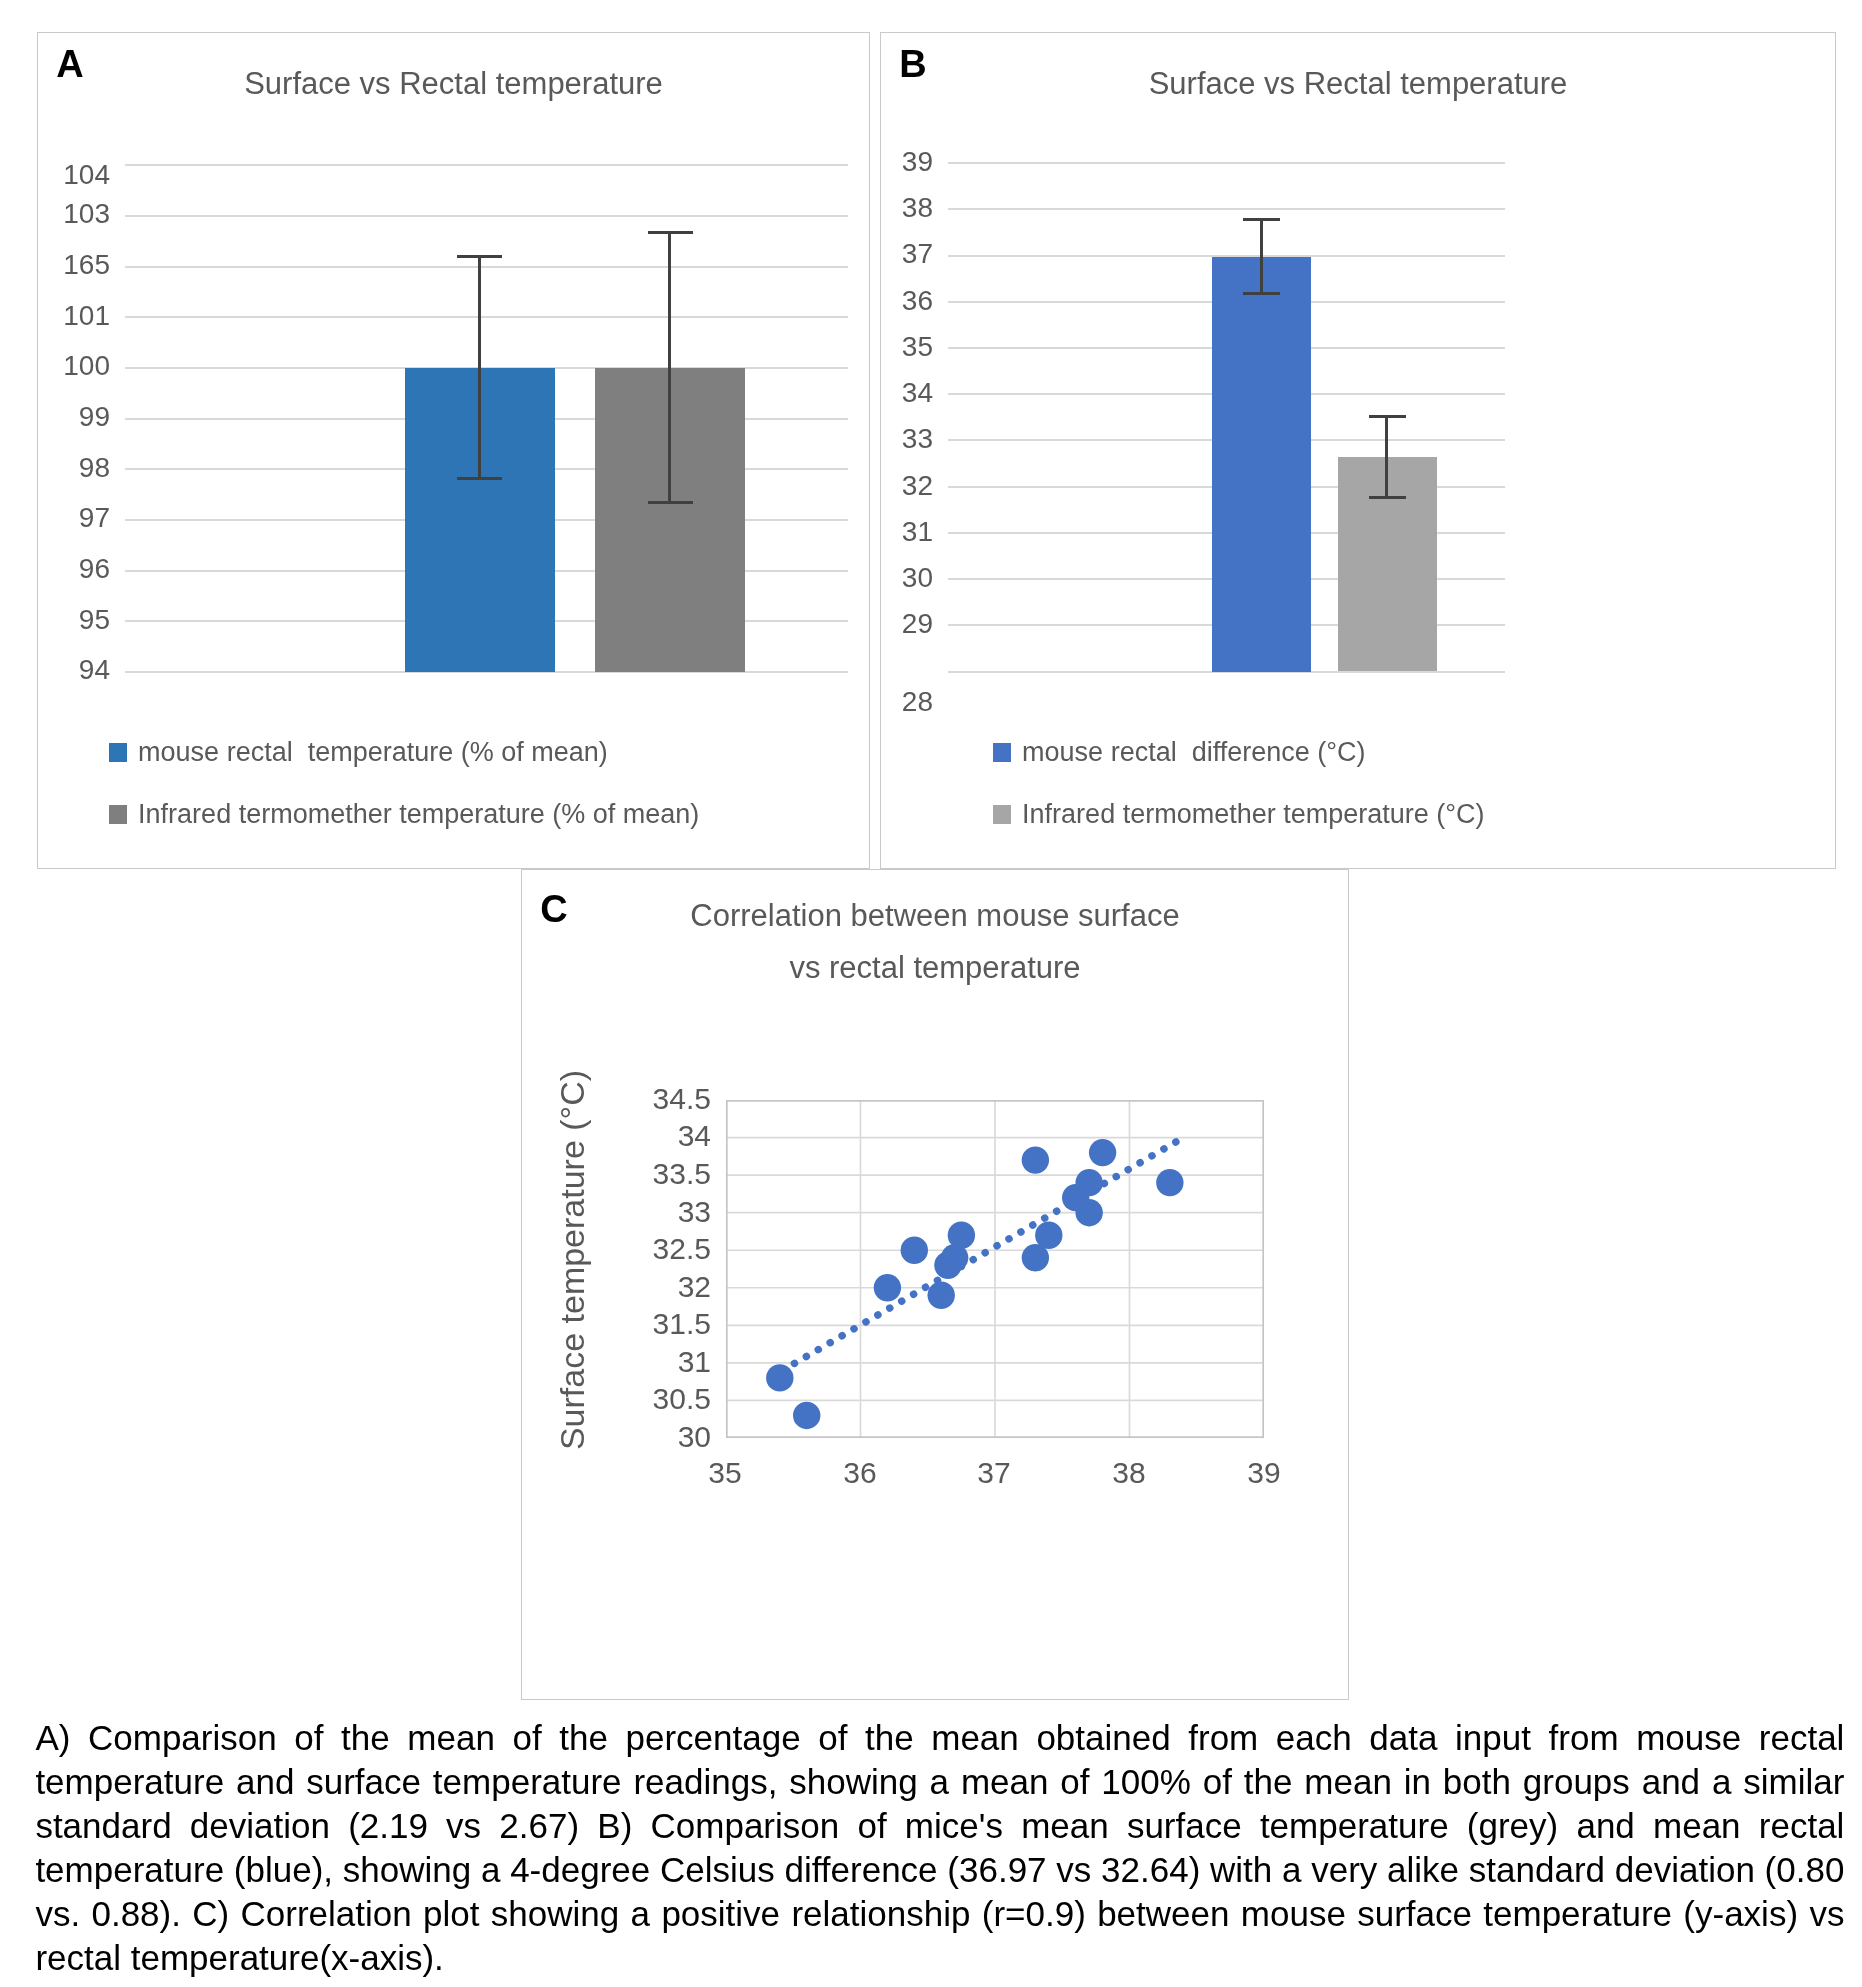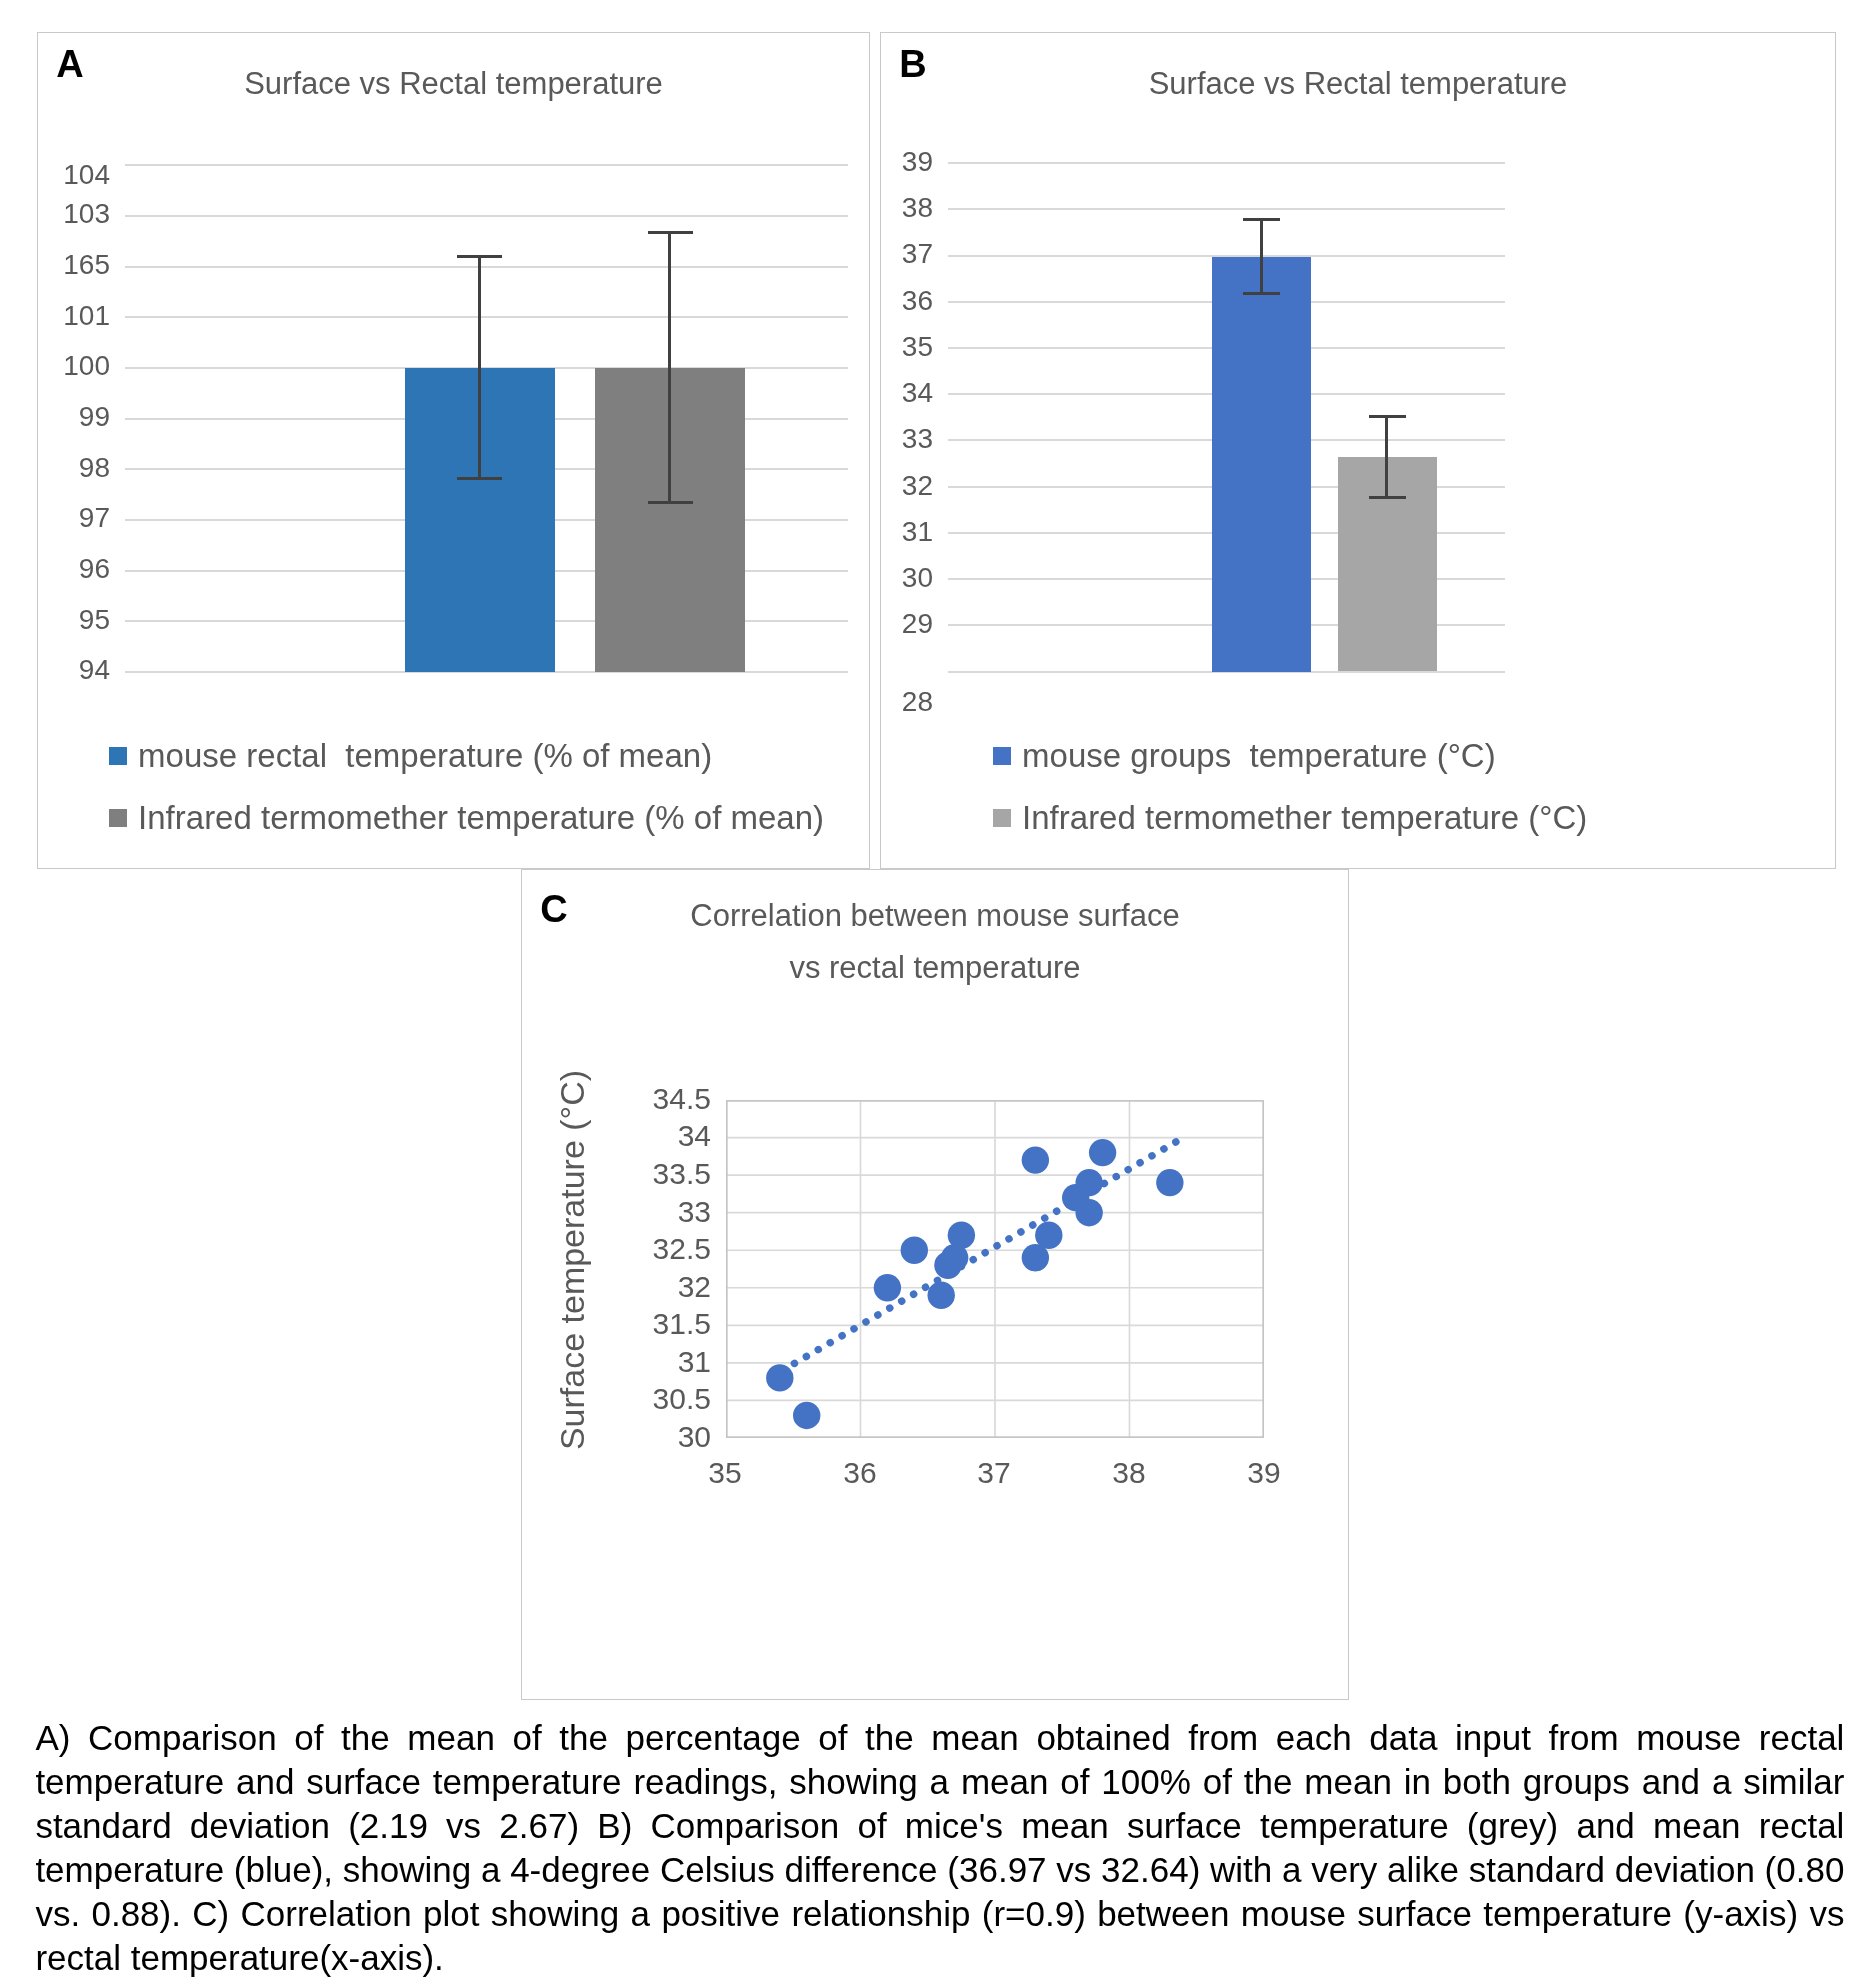"mouse rectal temperature (% of" .legend-label { font-size: 33px -> 27px }
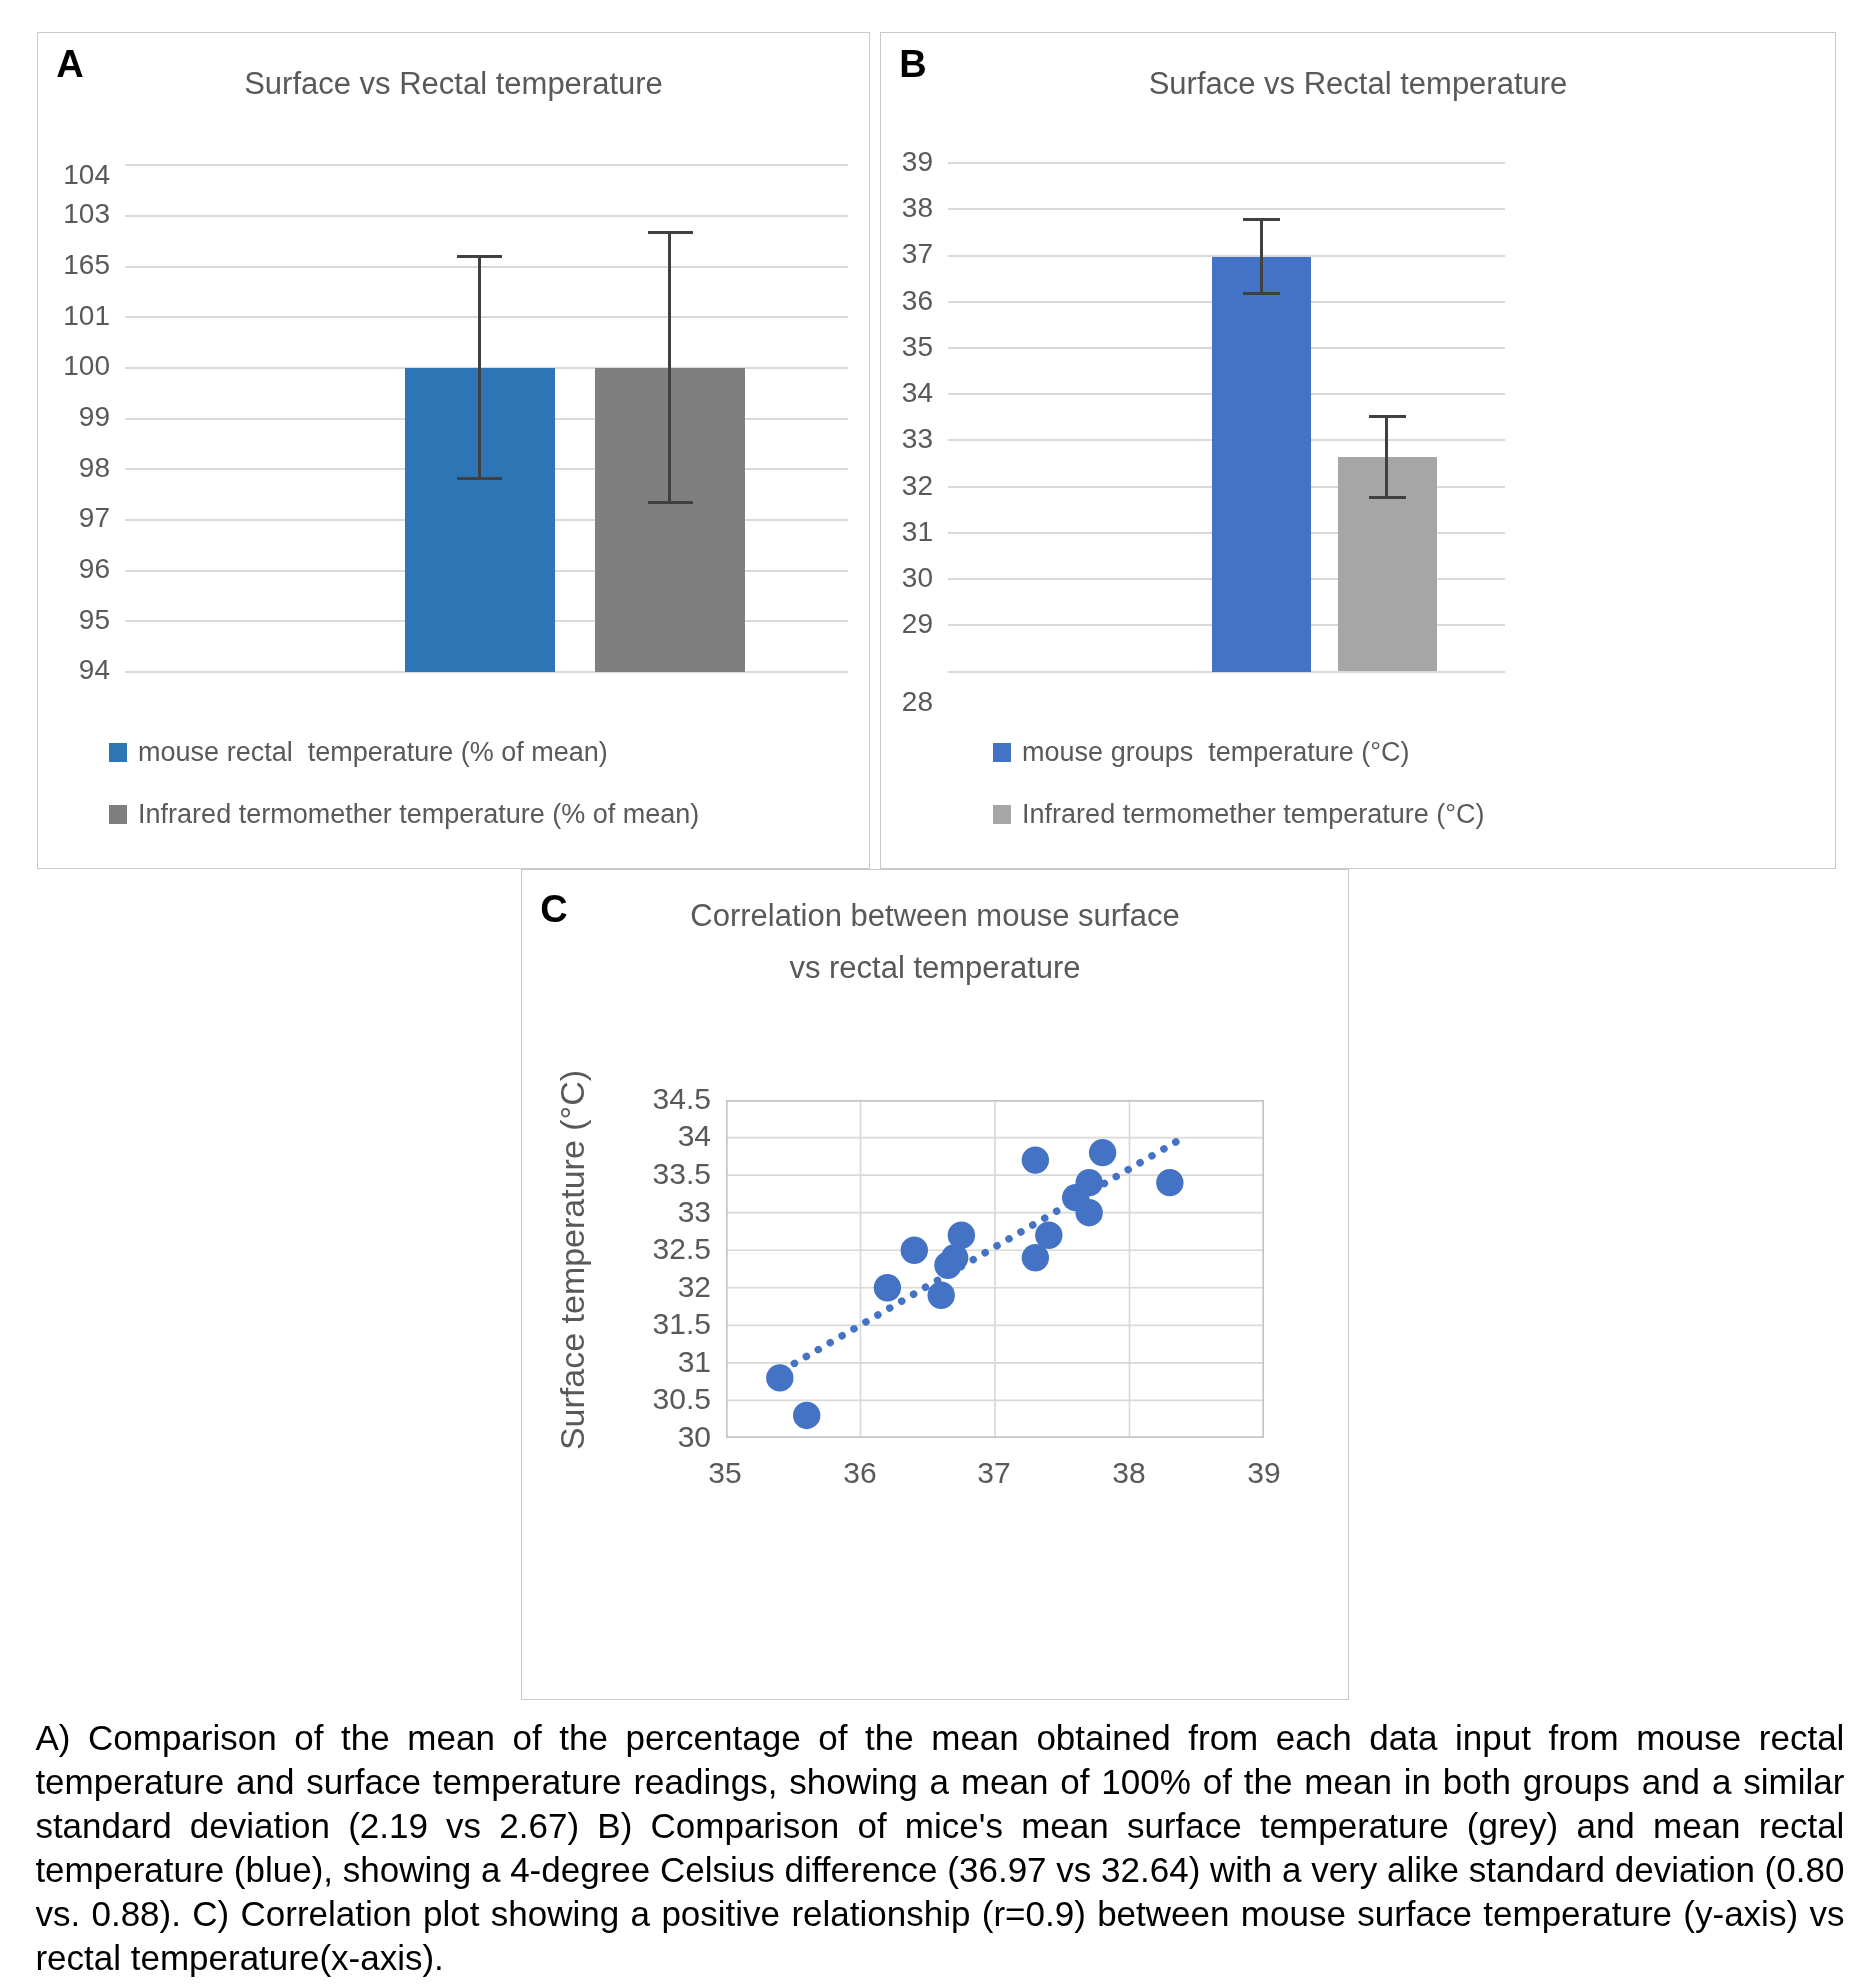"mouse groups temperature (°C)" div.legend-label { text: groups  temperature -> rectal  difference }
